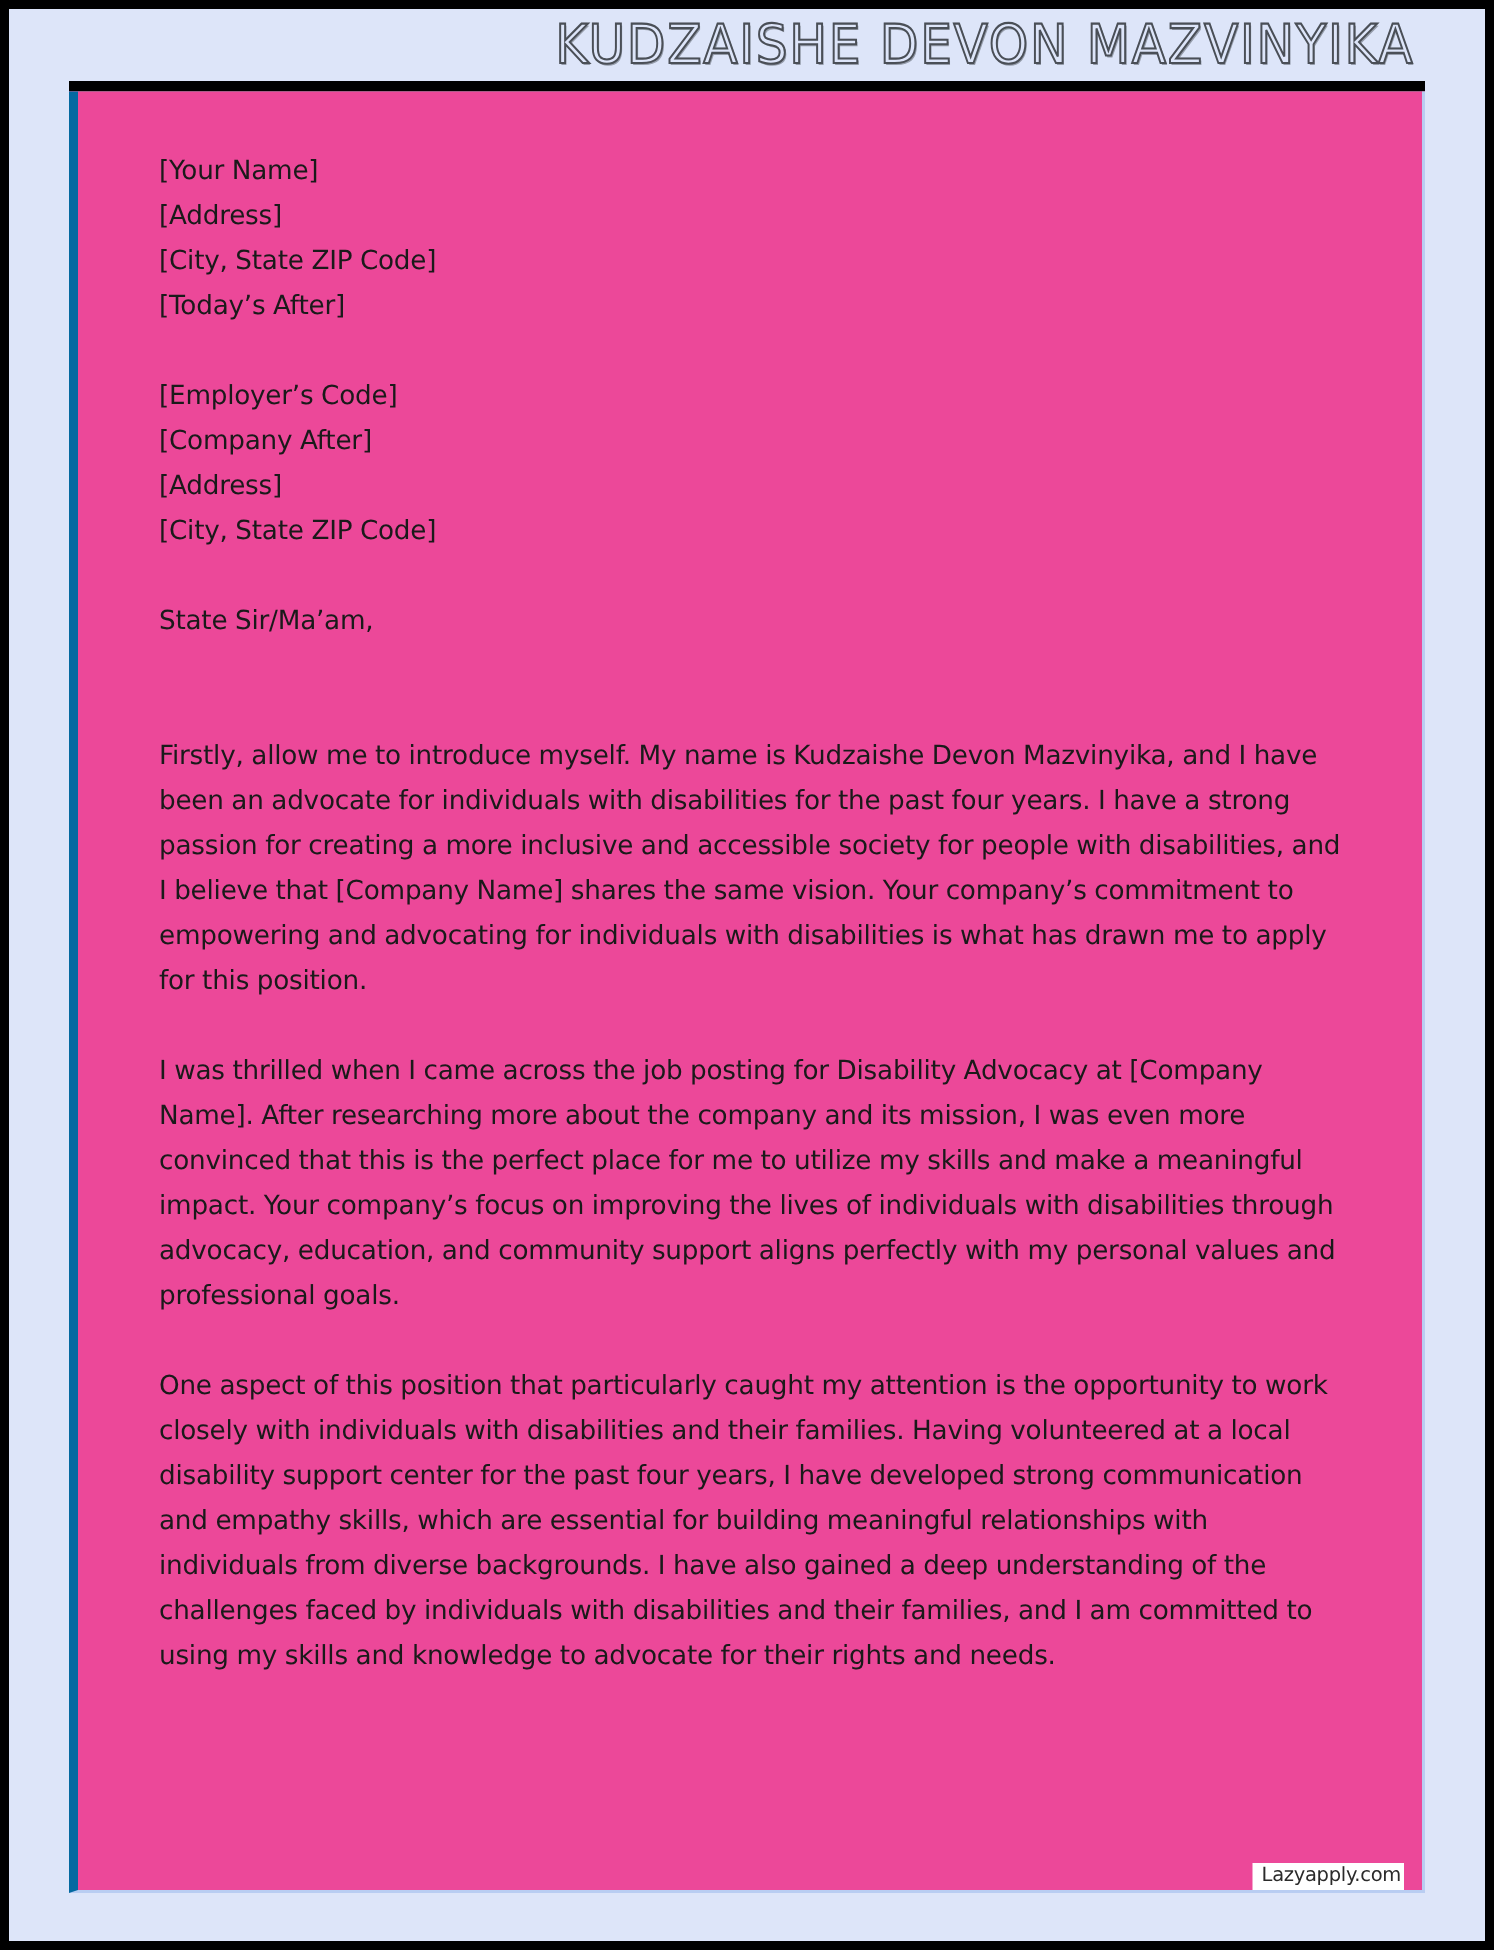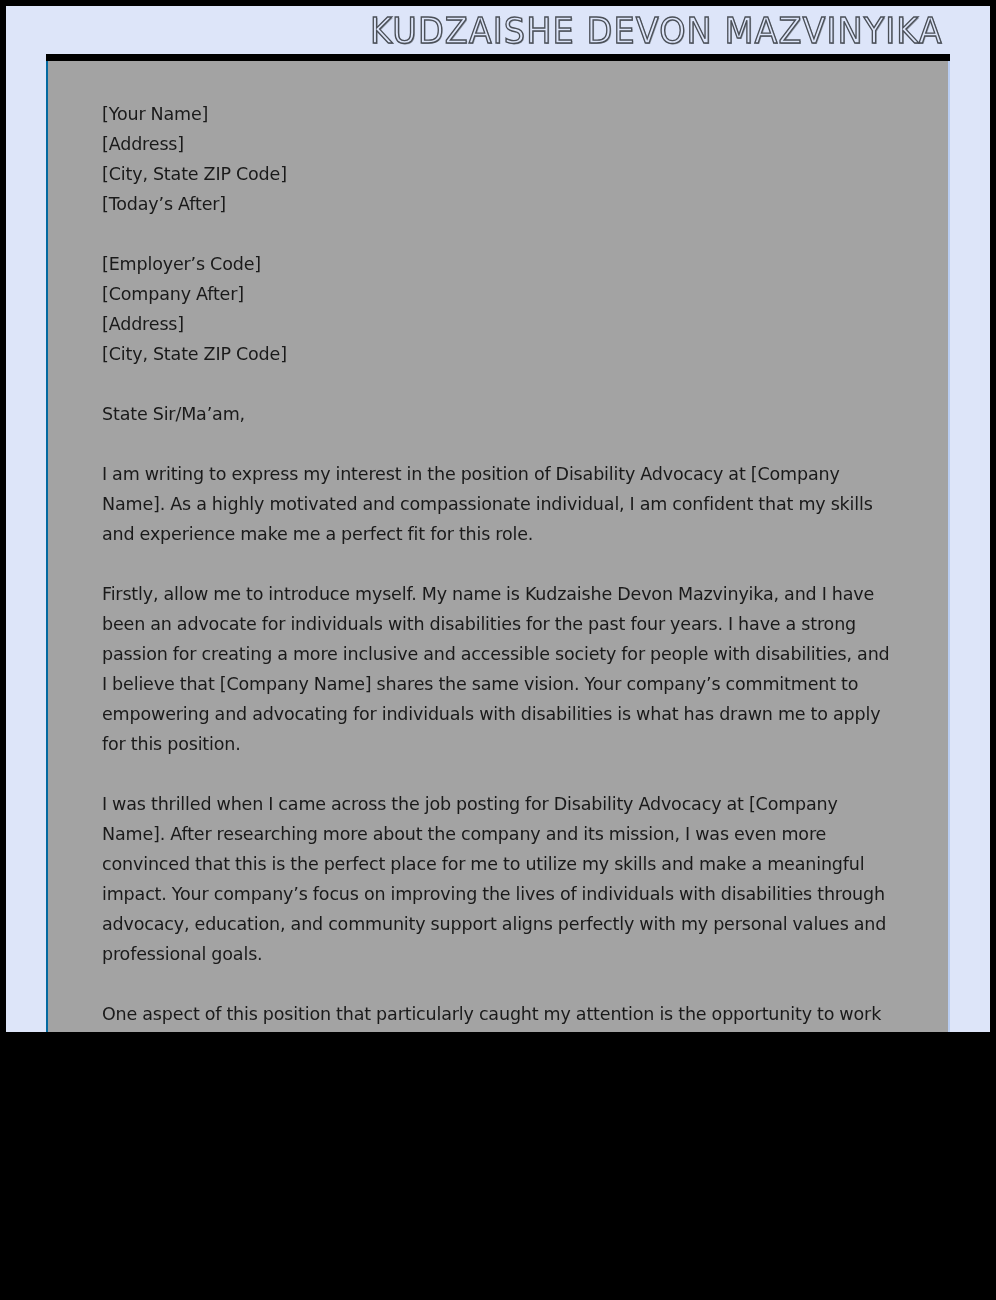"KUDZAISHE DEVON MAZVINYIKA" .canvas { height: 1026px -> 1288px }
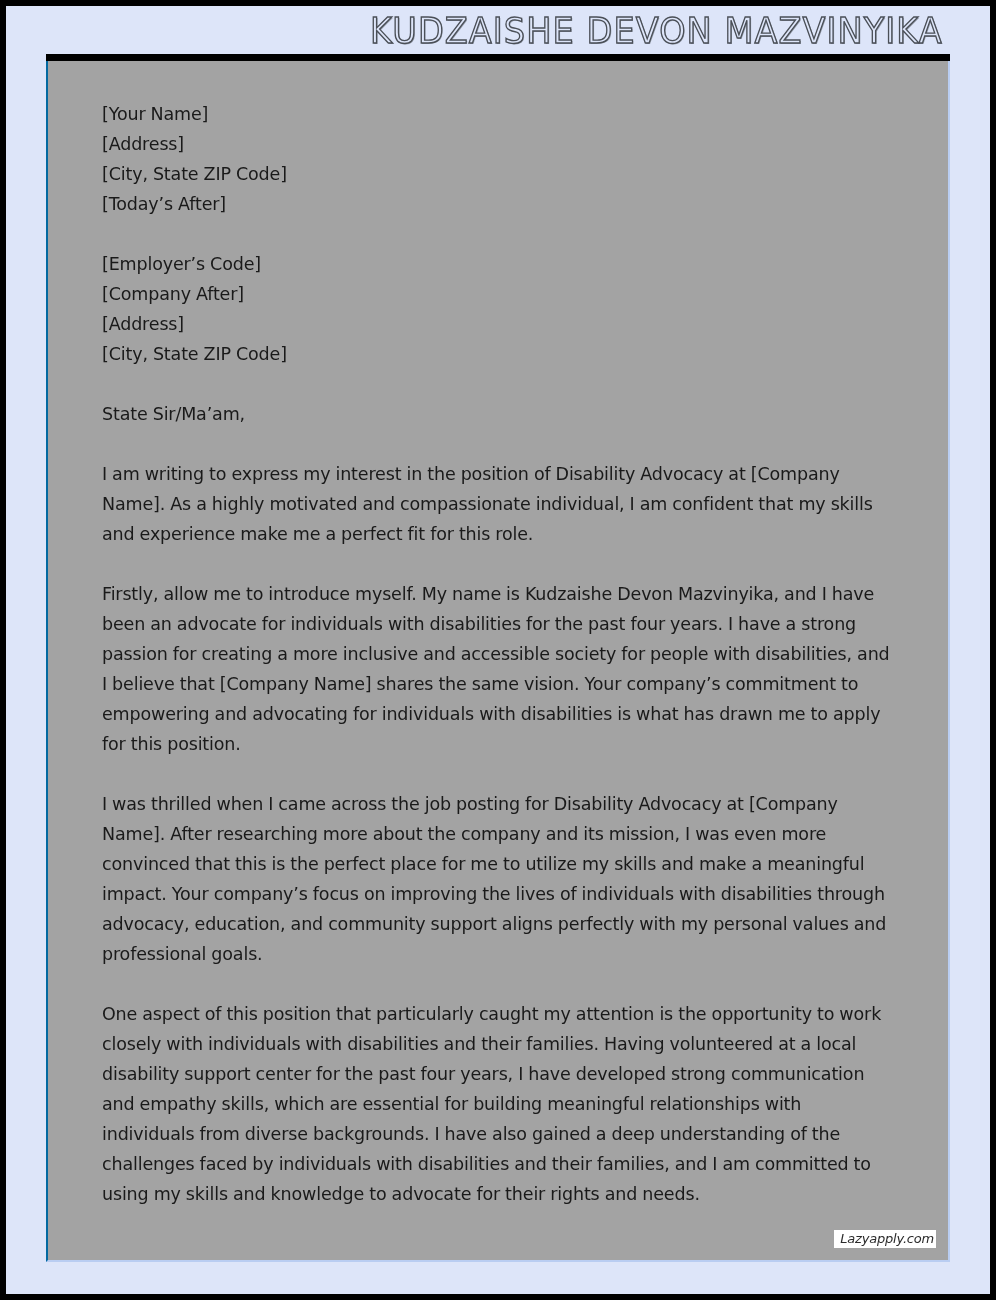"[Your Name]" .page { background: #a3a3a3 -> #ec4899; border-left: 2px solid #0369a1 -> 6px solid #0369a1 }
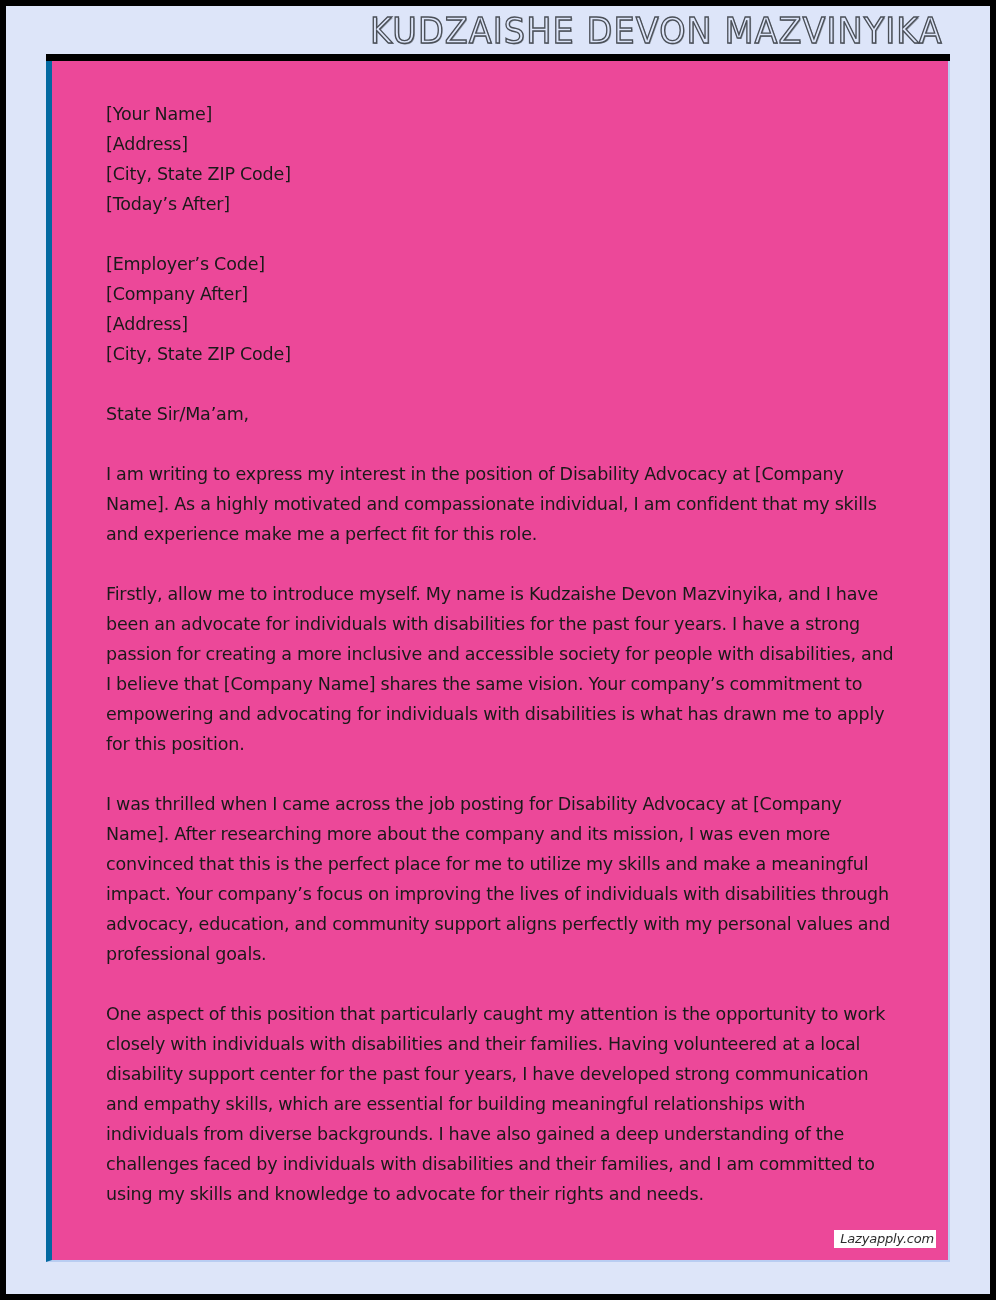"I am writing to express" p.letter-para { html: <p>I am writing to express my interest in the position of Disability Advocacy at [Company Name]. As a highly motivated and compassionate individual, I am confident that my skills and experience make me a perfect fit for this role.</p> -> none }
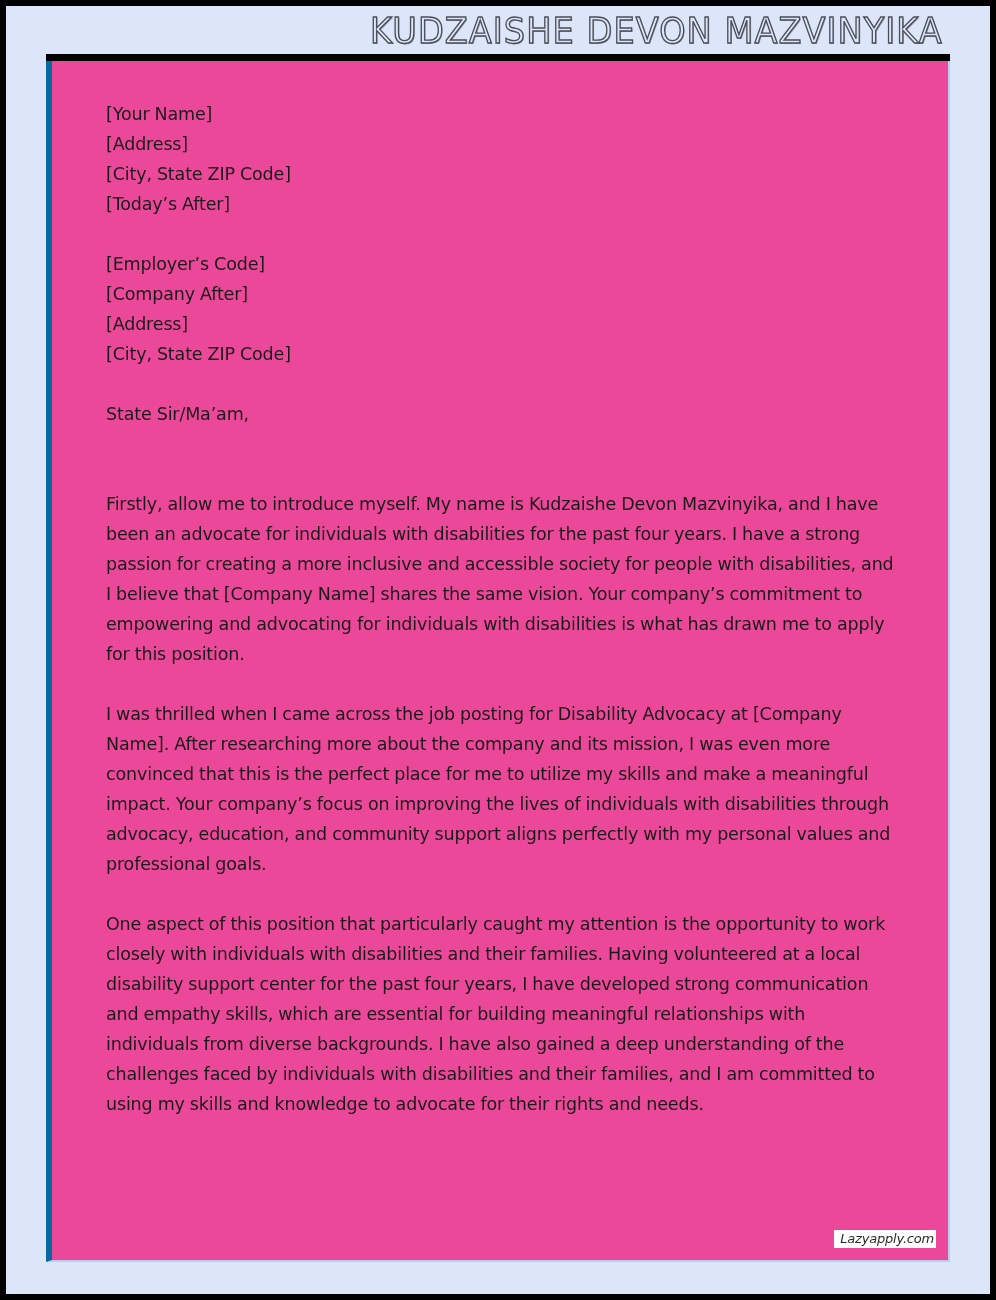"Lazyapply.com" .watermark { bottom: 12px -> 0; font-style: italic -> none }
